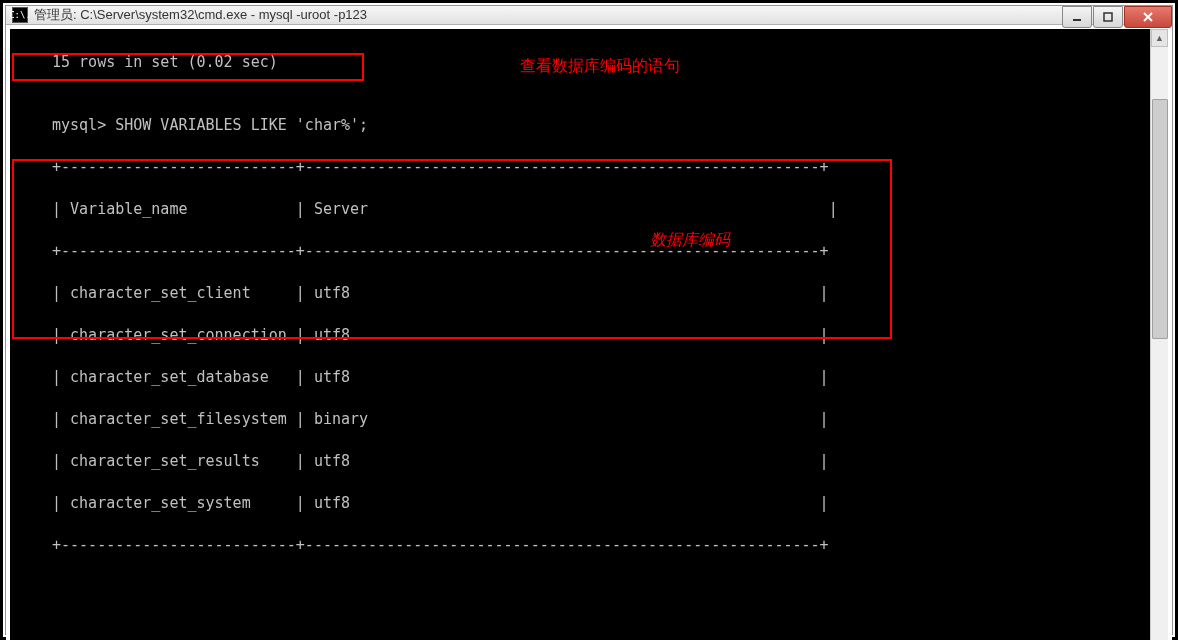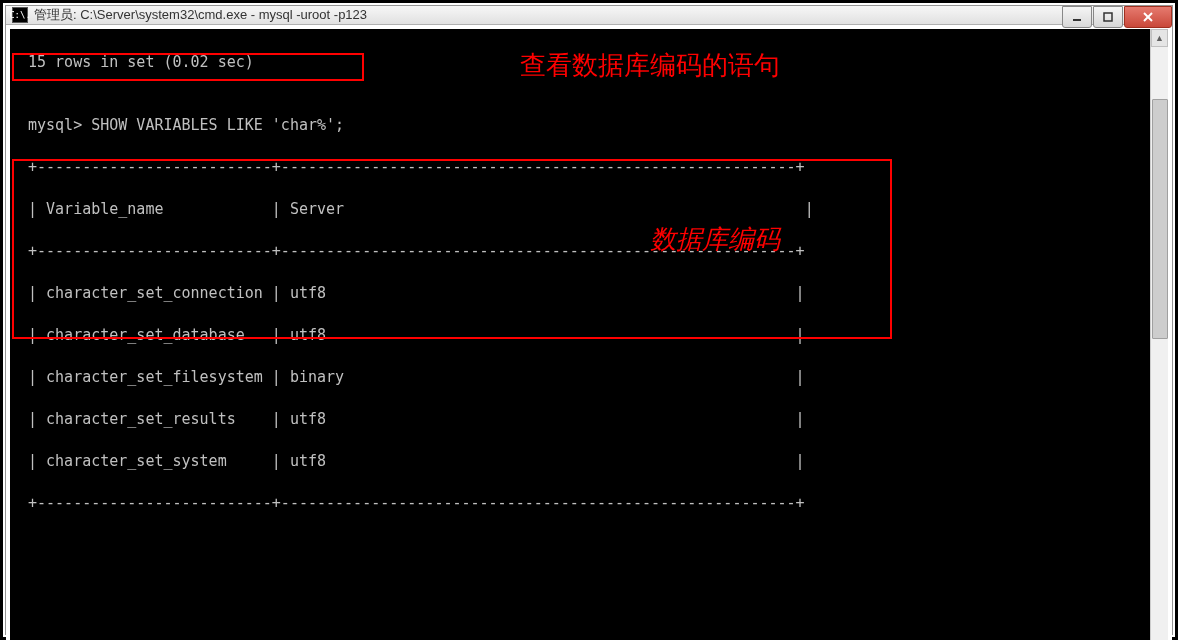"15 rows in set (0.02" .terminal-line { margin-left: none -> 24px }
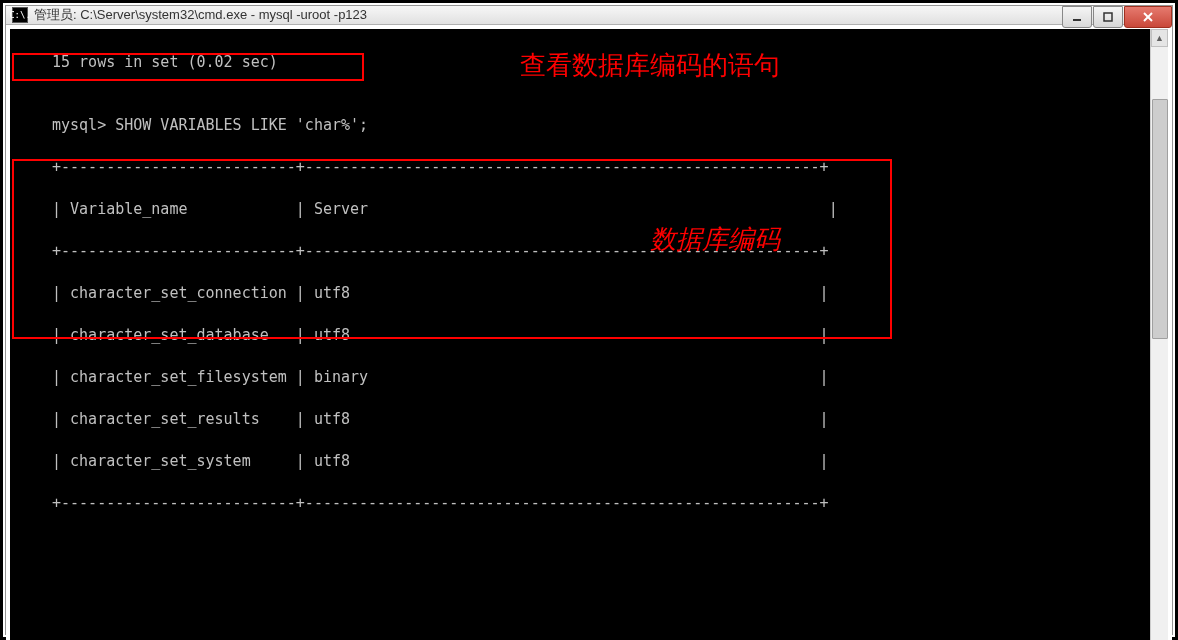"查看数据库编码的语句" .red-annotation { font-size: 26px -> 16px }
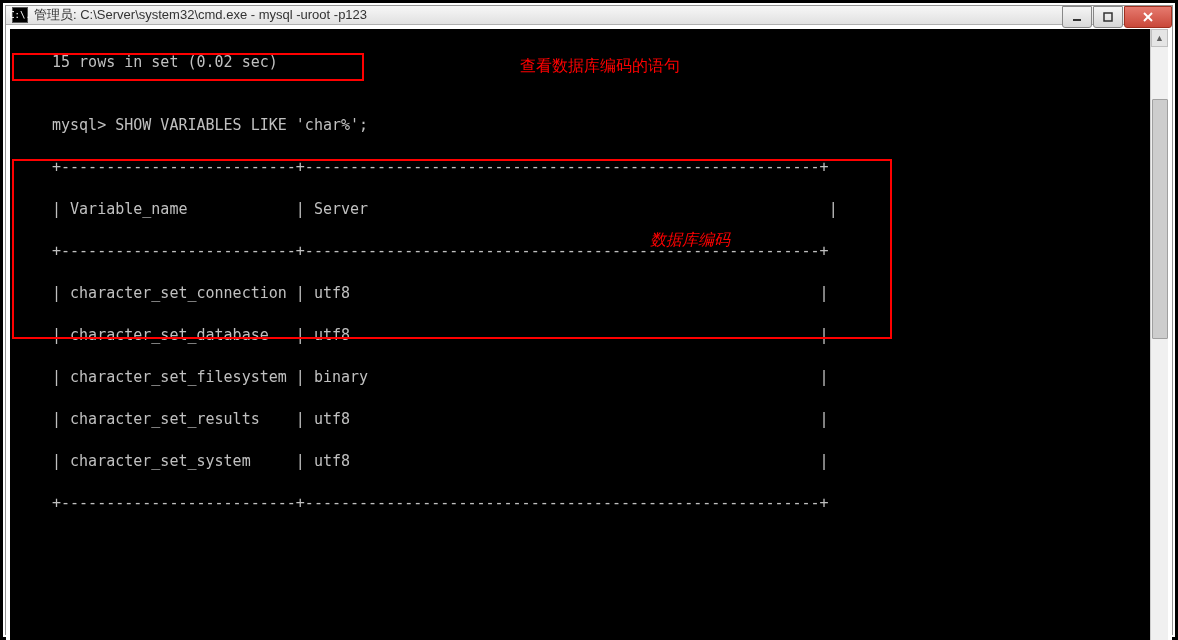"| character_set_client | utf8 |" div.terminal-line { html: none -> <div>| character_set_client | utf8 |</div> }
